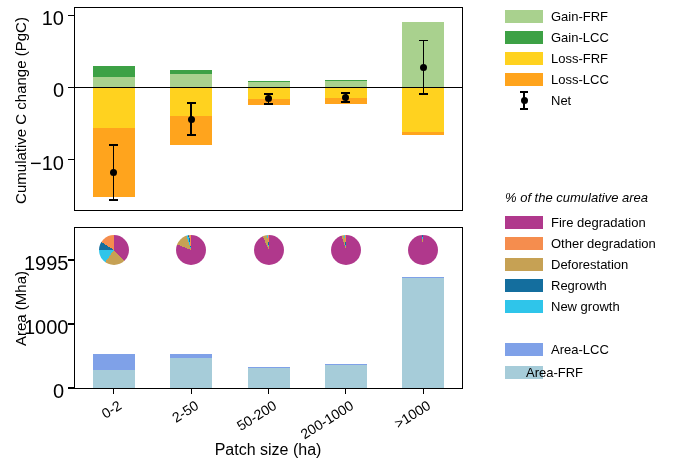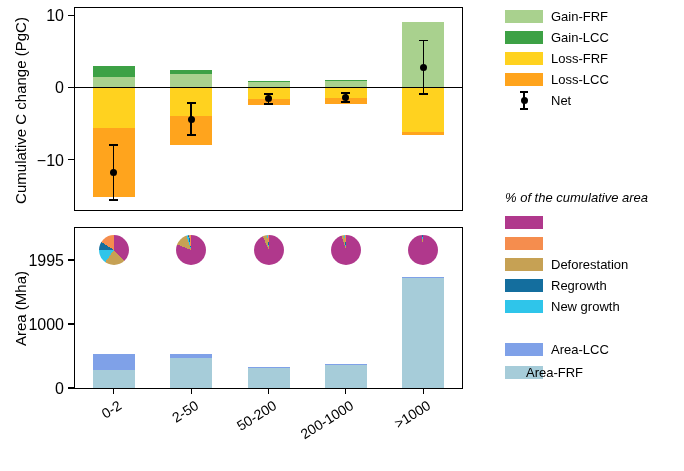"10" .tick-label { font-size: 16px -> 20px }
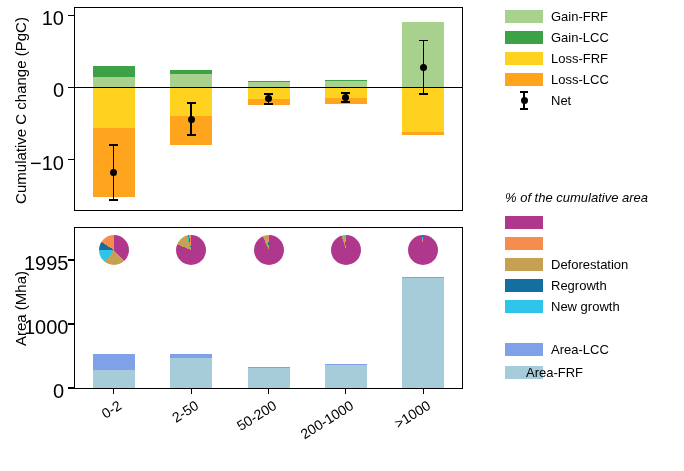"Fire degradation" div.lg-label { html: none -> <div>Fire degradation</div> }
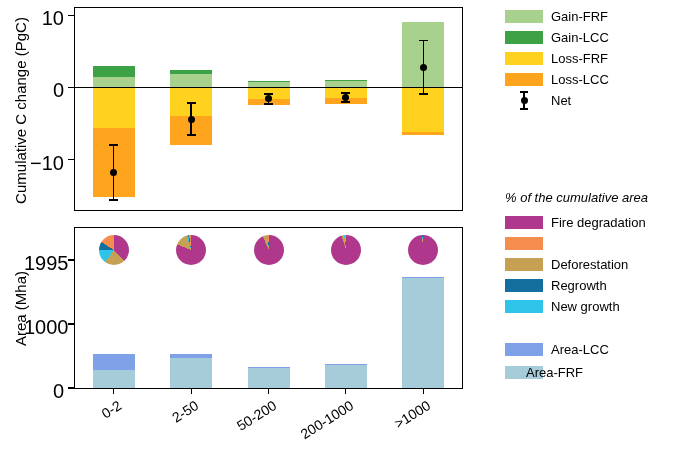"Other degradation" div.lg-label { html: none -> <div>Other degradation</div> }
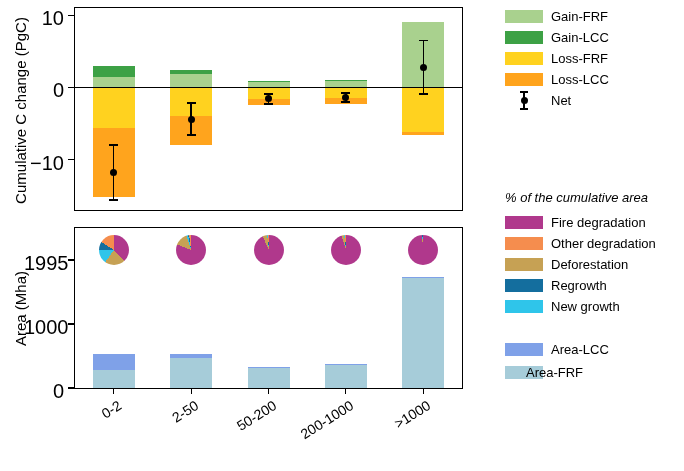"Patch size (ha)" div { html: none -> <div>Patch size (ha)</div> }
